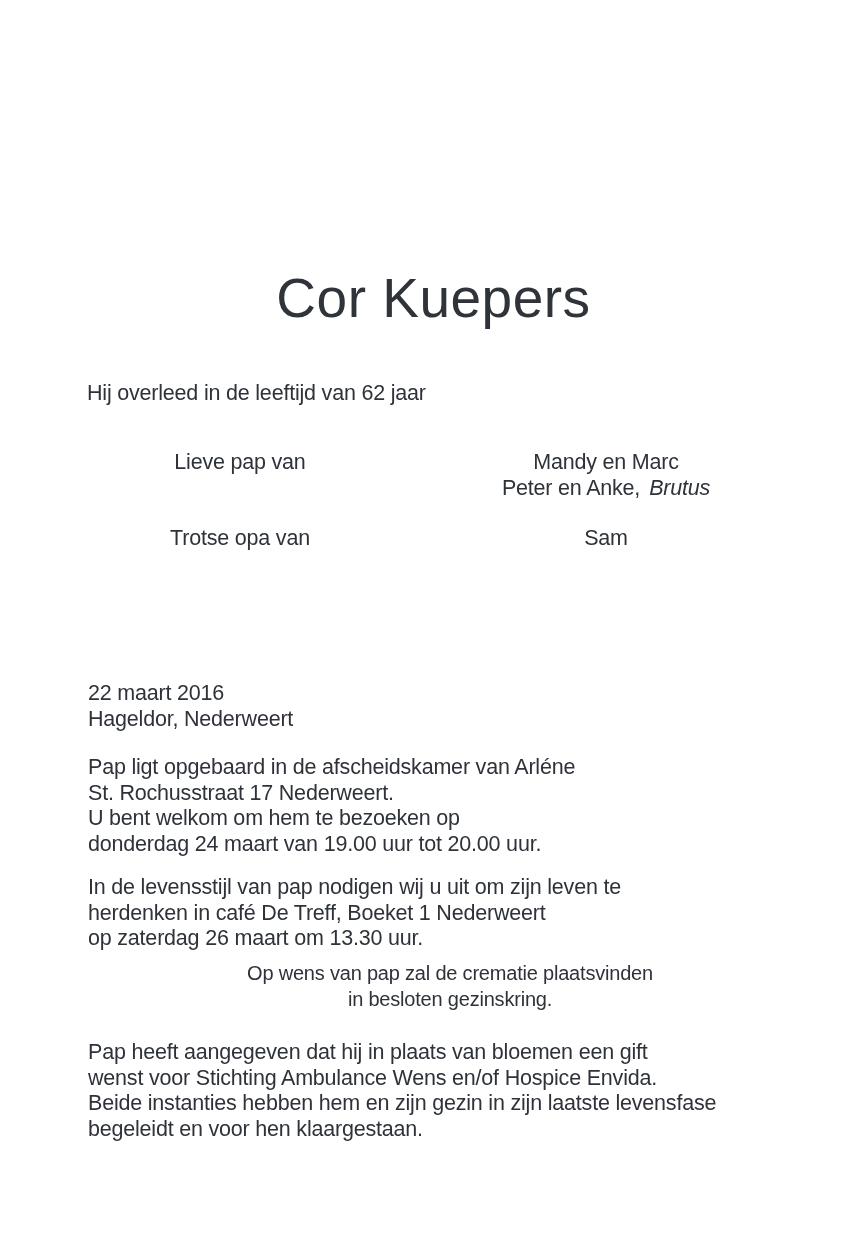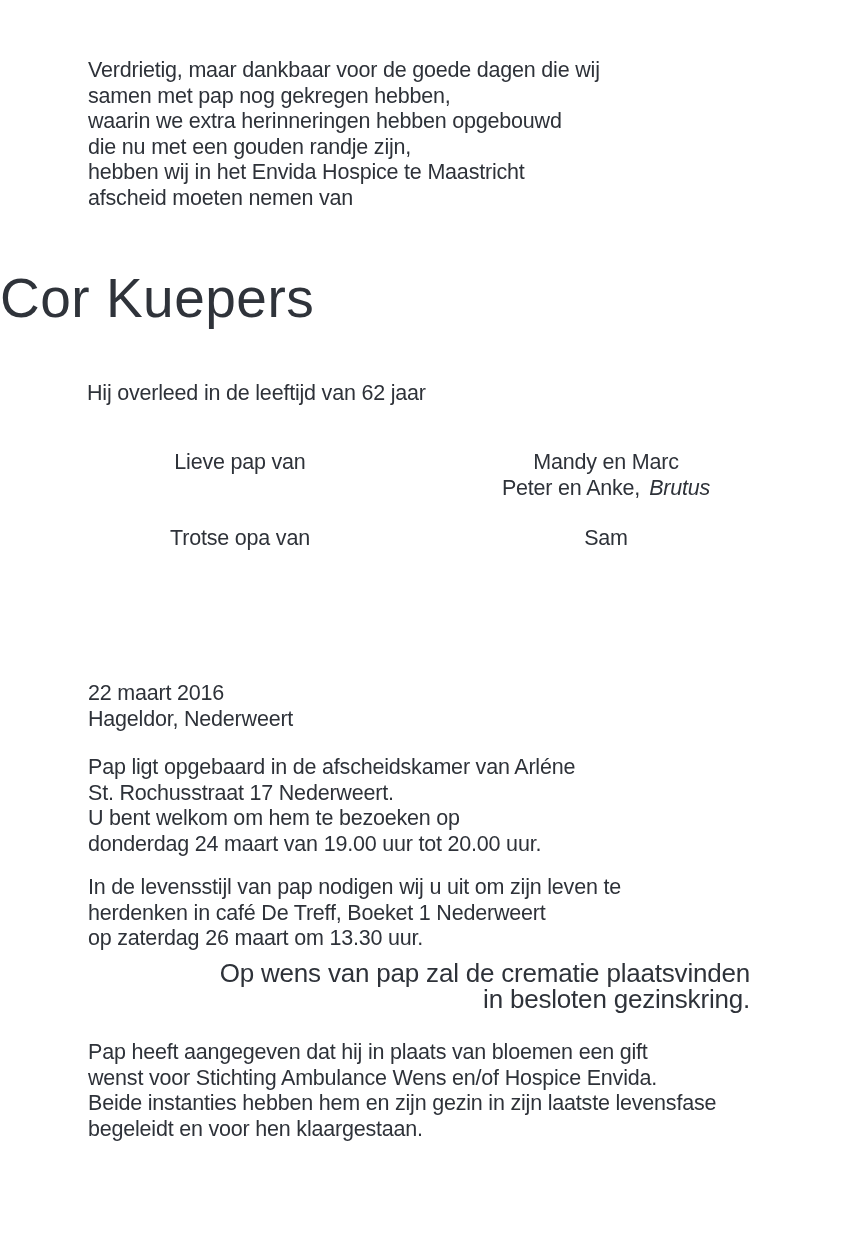"Verdrietig, maar dankbaar voor de" div.block { html: <div>Verdrietig, maar dankbaar voor de goede dagen die wij samen met pap nog gekregen hebben, waarin we extra herinneringen hebben opgebouwd die nu met een gouden randje zijn, hebben wij in het Envida Hospice te Maastricht afscheid moeten nemen van</div> -> none }
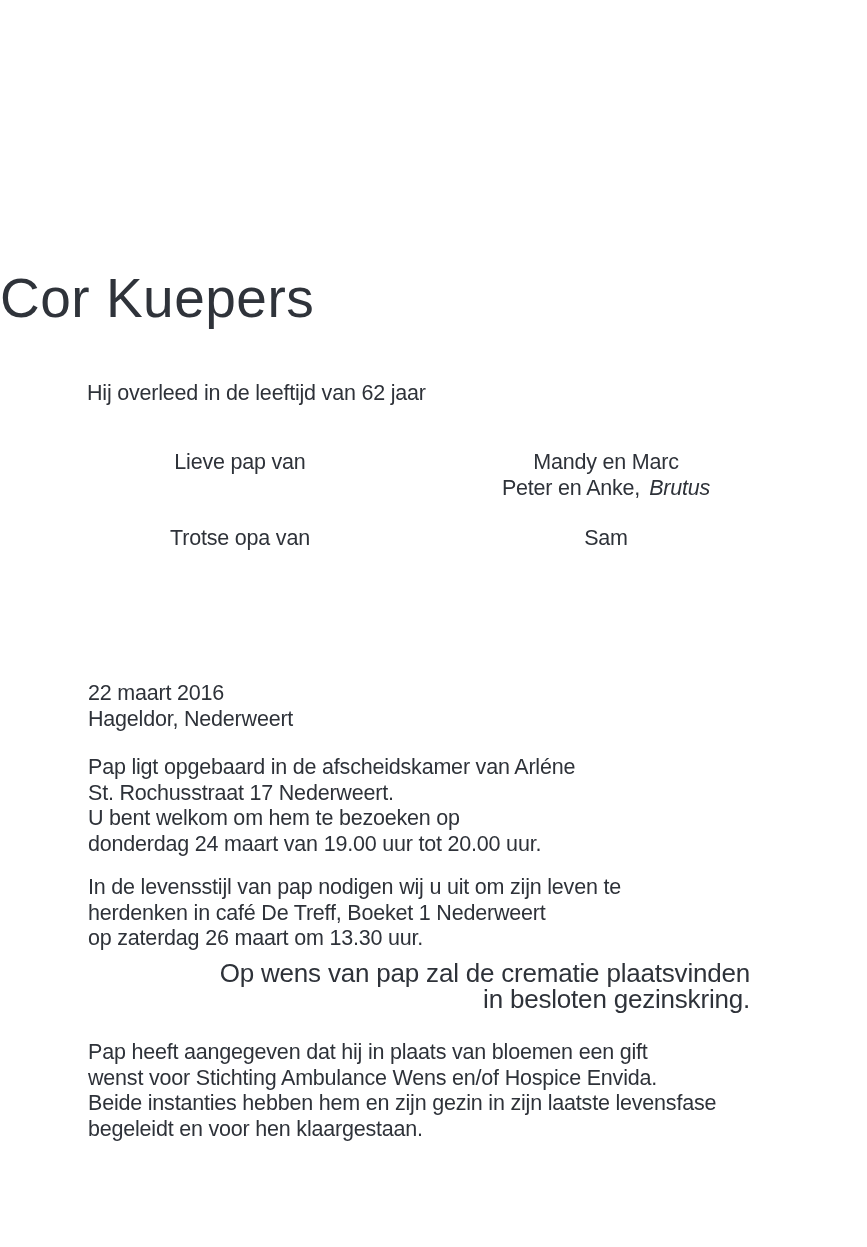"Cor Kuepers" #deceased-name { text-align: none -> center }
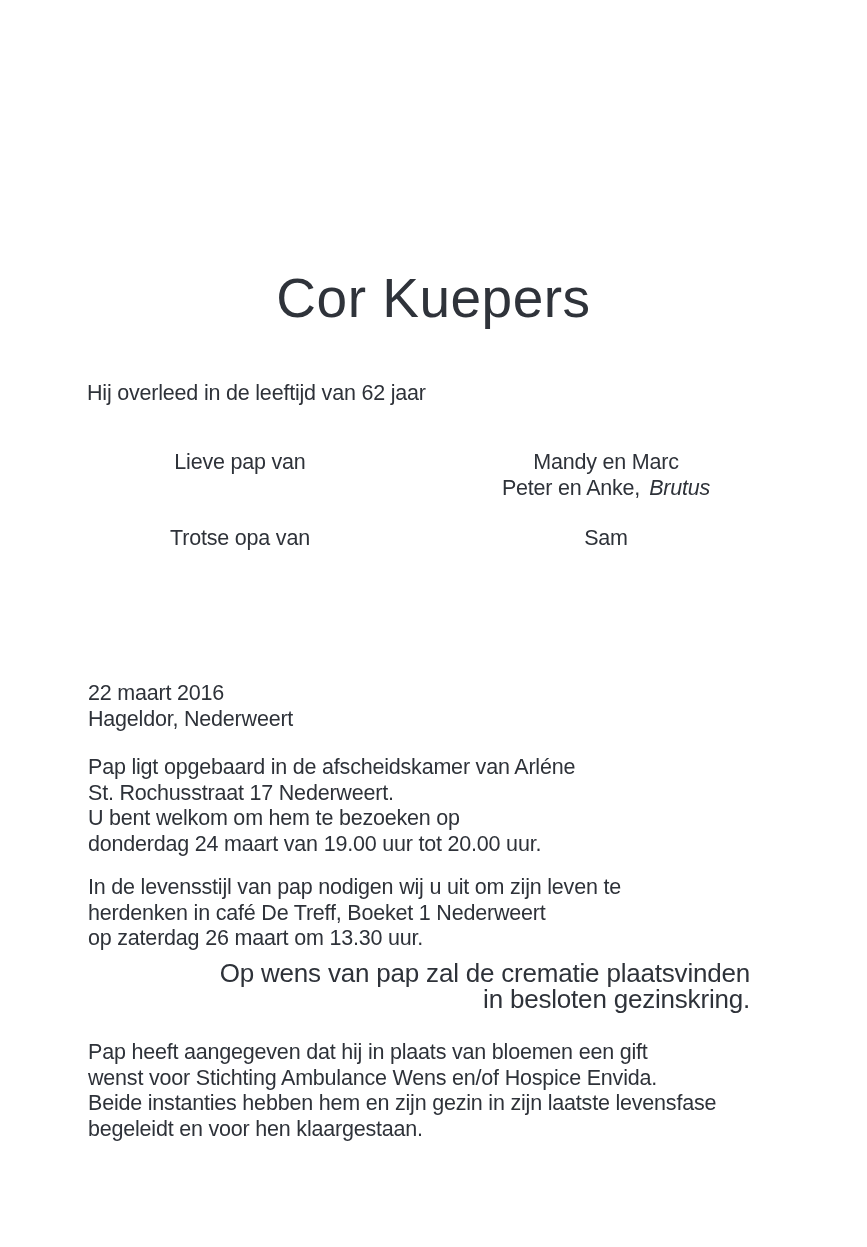"Op wens van pap zal" #cremation { font-size: 26px -> 20px; text-align: right -> center }
